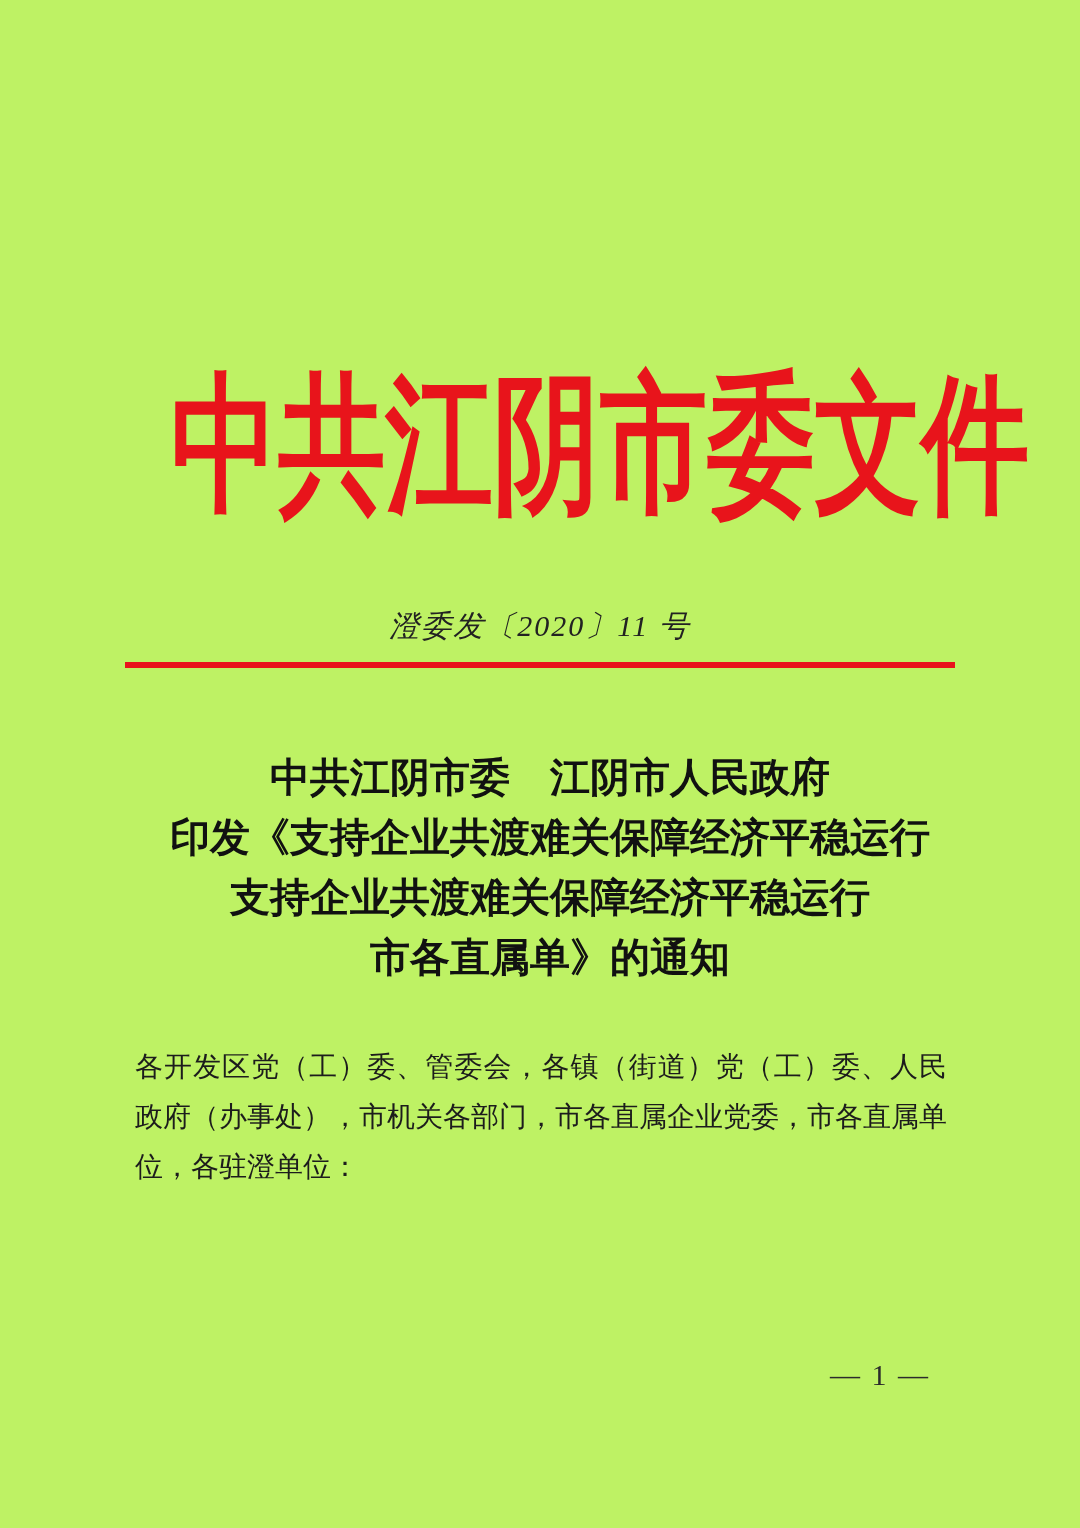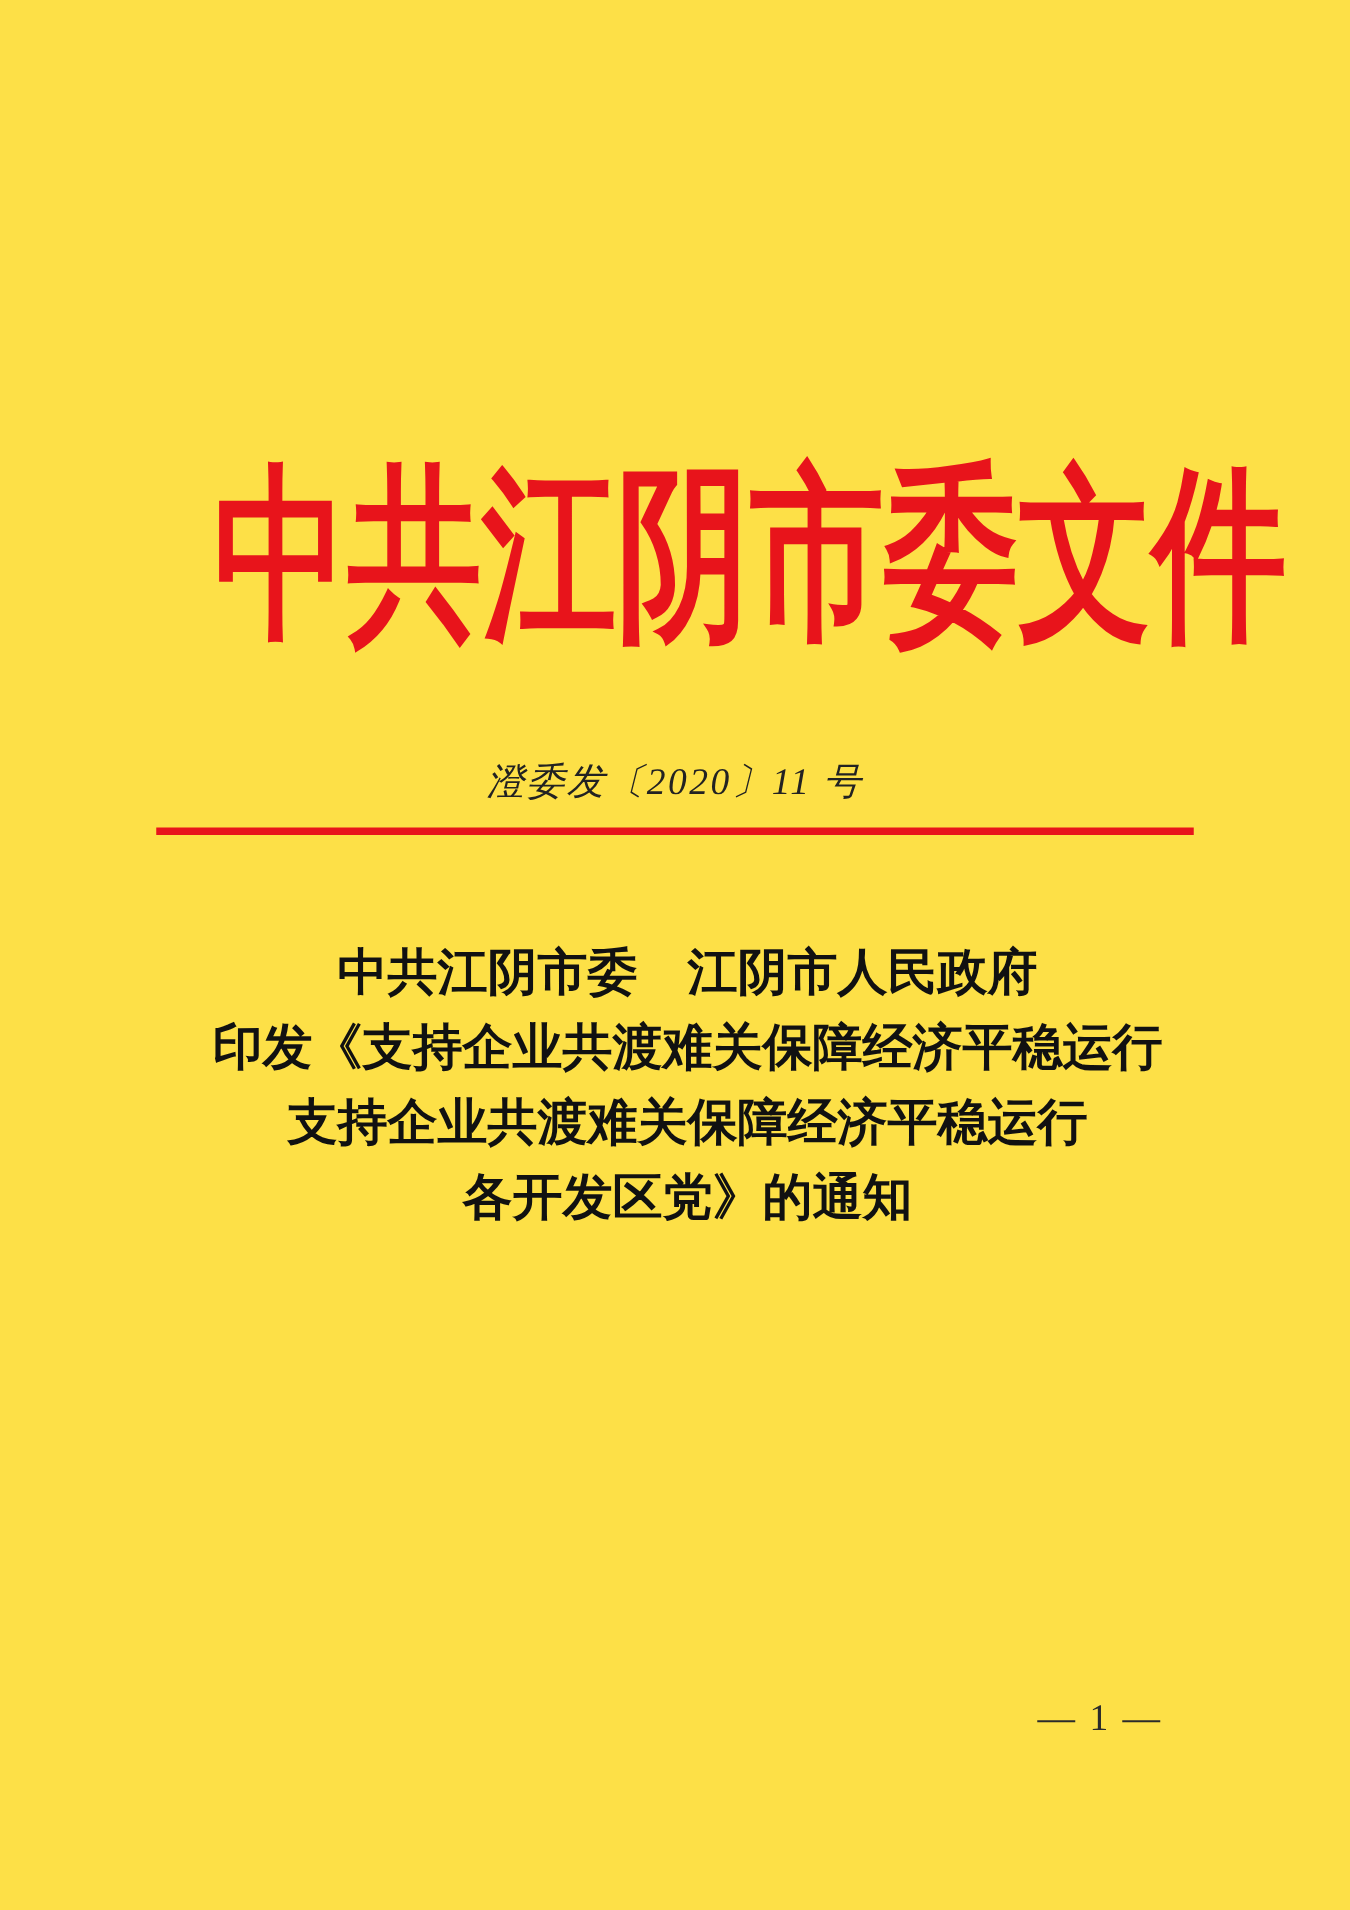"中共江阴市委文件" .page { background: #fde047 -> #bef264 }
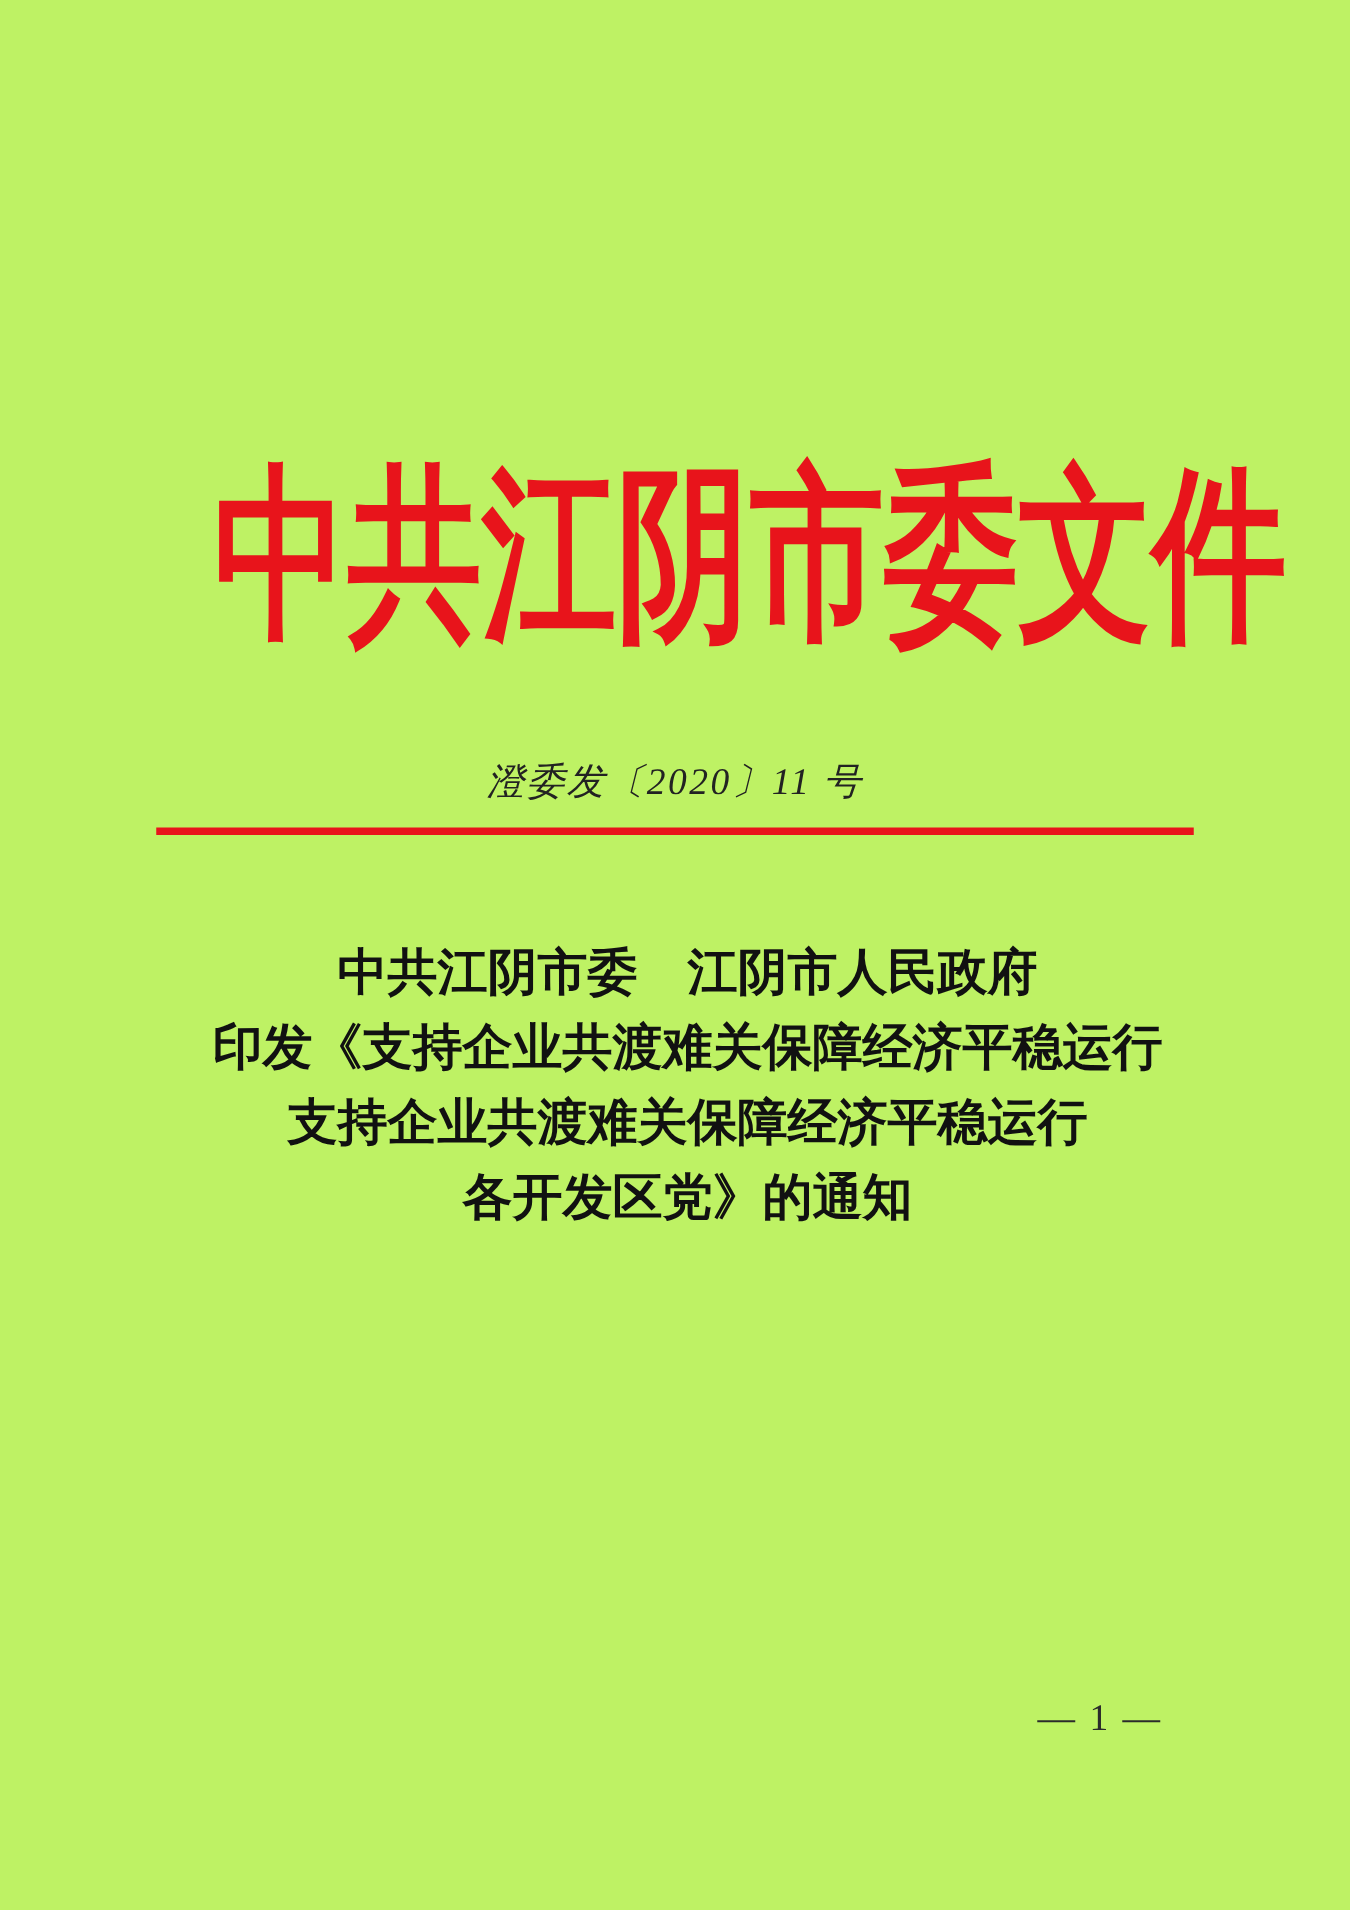"各开发区党》的通知" div.title-line { text: 各开发区党 -> 市各直属单 }
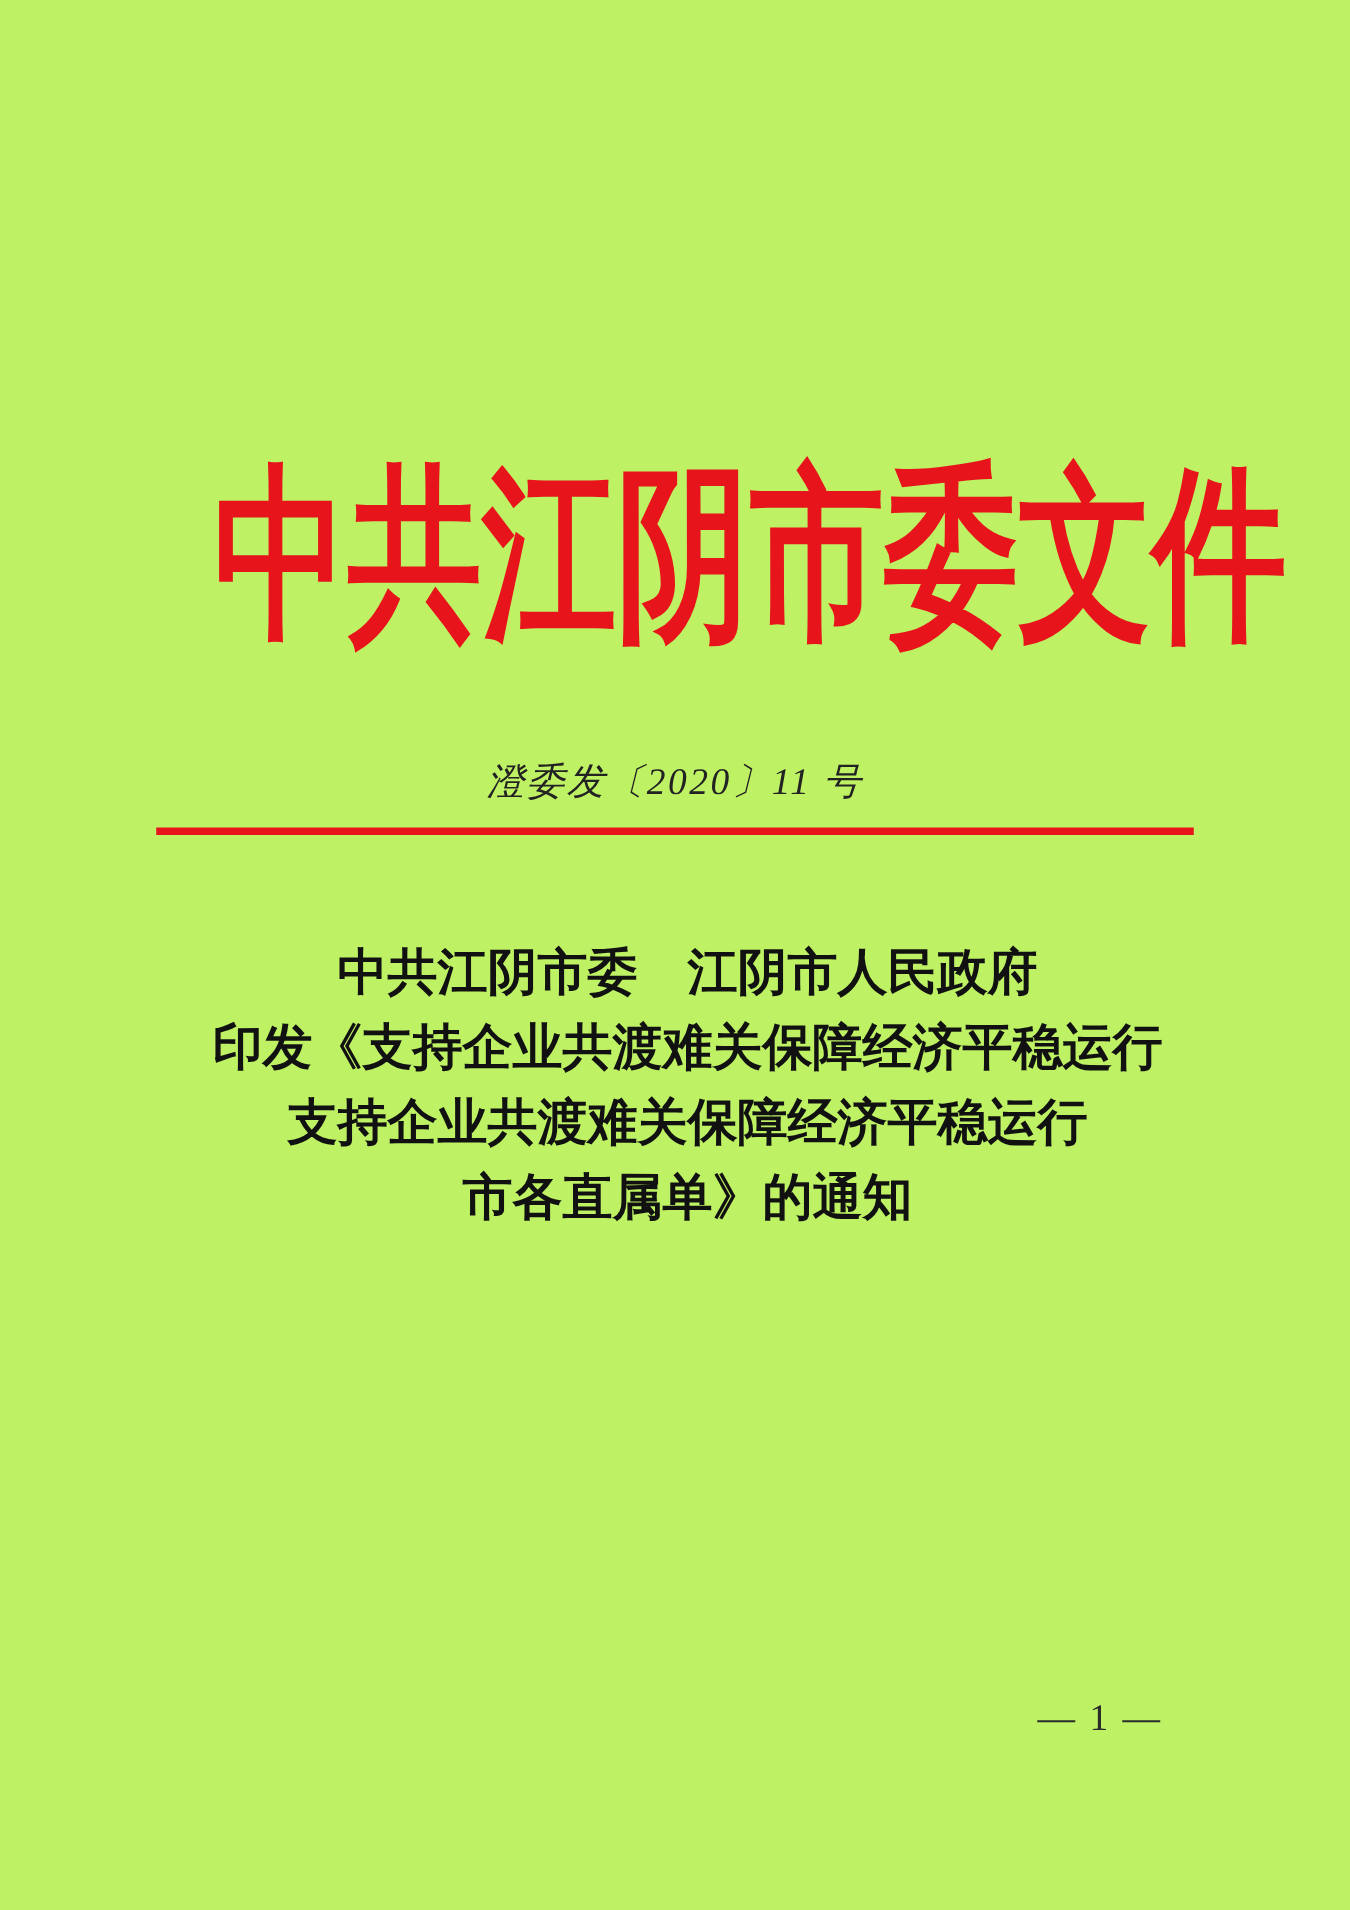"各开发区党（工）委、管委会，各镇（街道）党（工）委、人民" div.para { html: none -> <div> <div>各开发区党（工）委、管委会，各镇（街道）党（工）委、人民</div> <div>政府（办事处），市机关各部门，市各直属企业党委，市各直属单</div> <div>位，各驻澄单位：</div> </div> }
